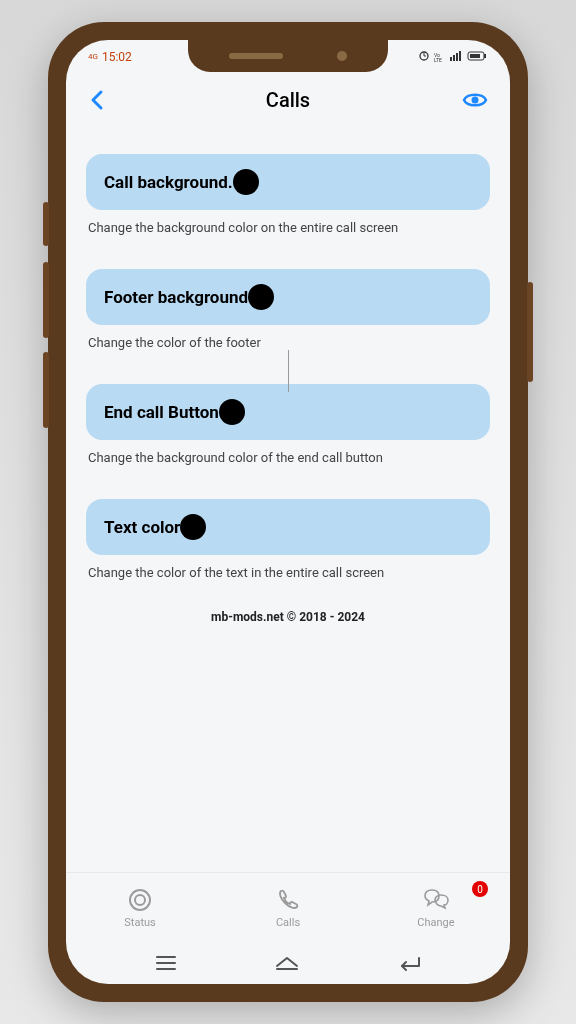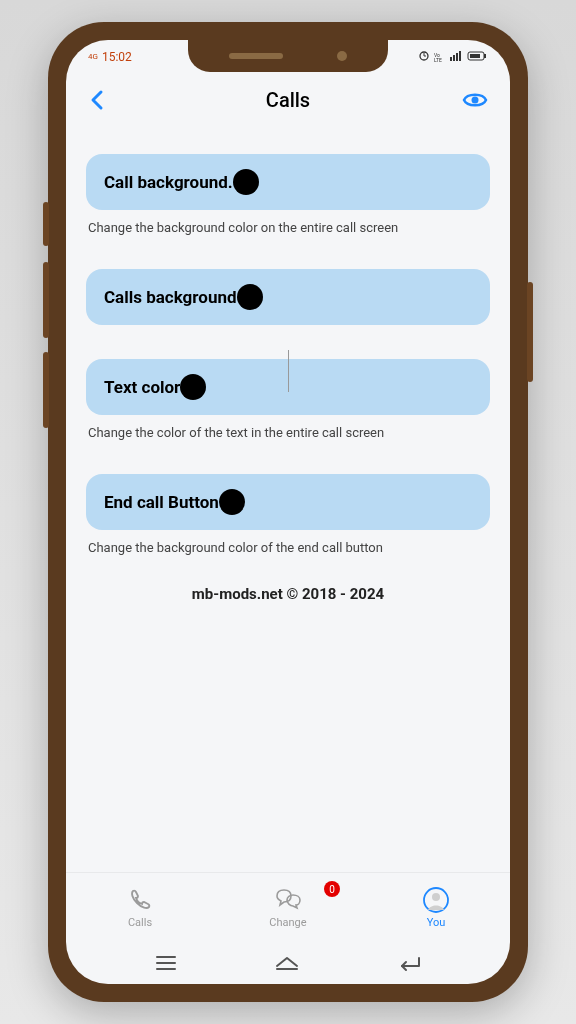"Calls background" span.label { text: Calls -> Footer }
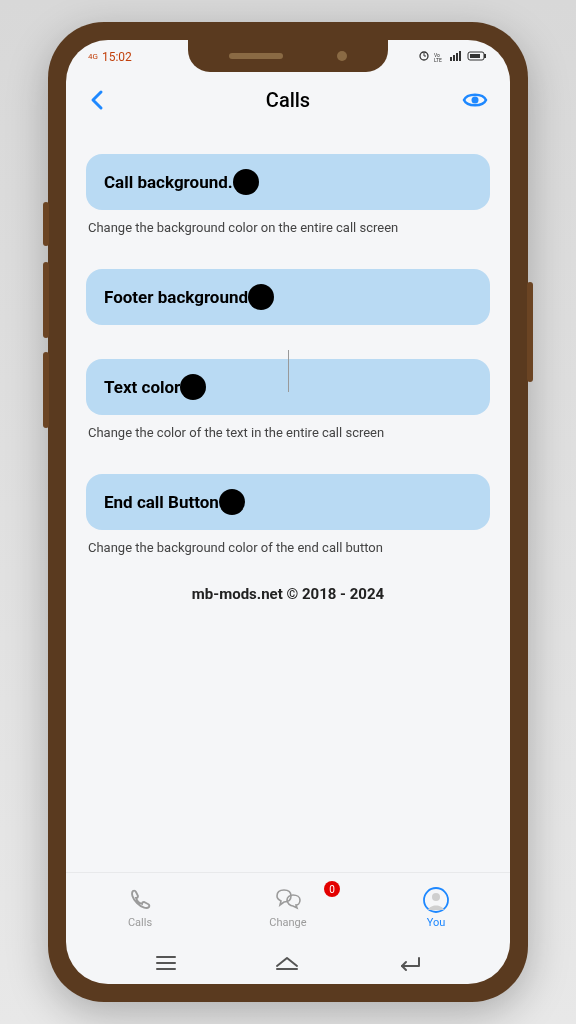"Change the color of the footer" div.setting-sub { html: none -> <div>Change the color of the footer</div> }
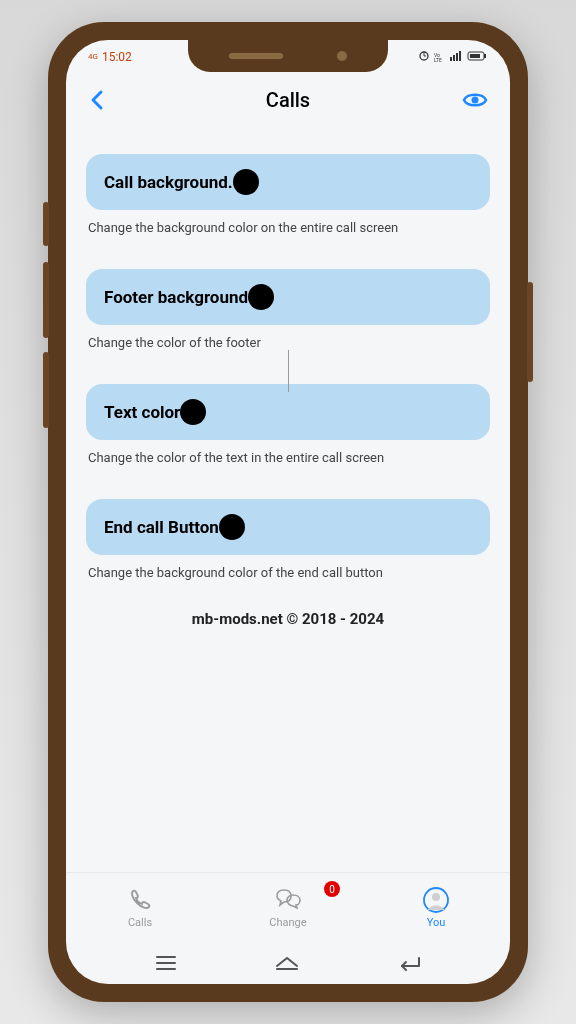"Text color" div.setting-block { order: before "End call Button" -> after "End call Button" }
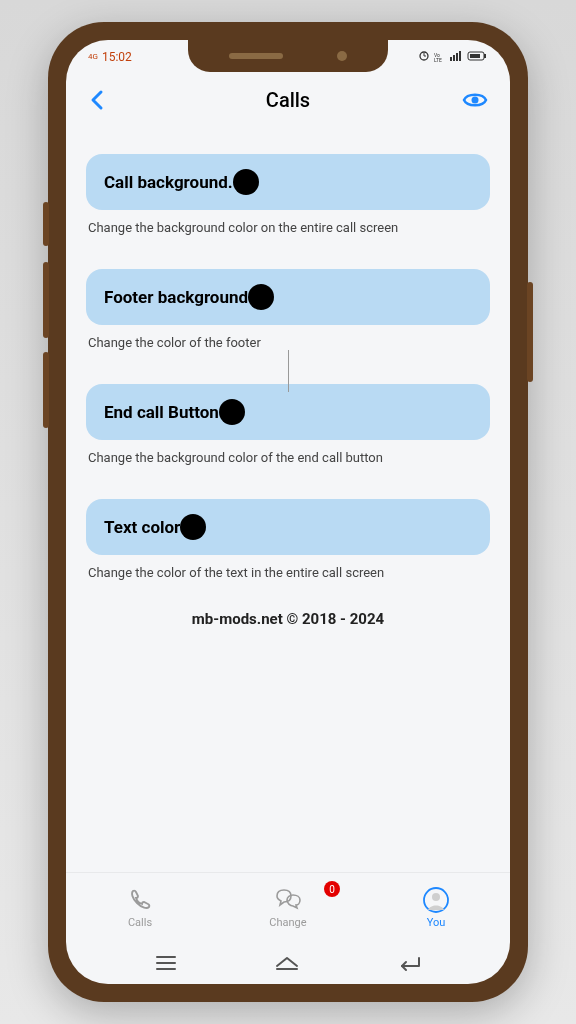"mb-mods.net © 2018 - 2024" .copyright { font-size: 15px -> 12px }
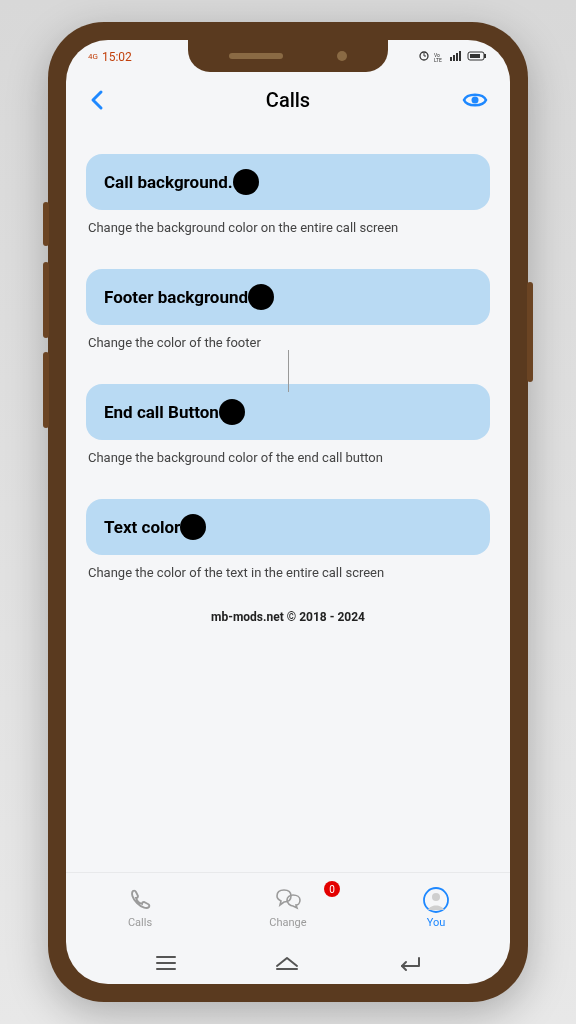"Status" div.nav-item { html: none -> <div> <svg> <circle></circle> <circle></circle> </svg> <span>Status</span> </div> }
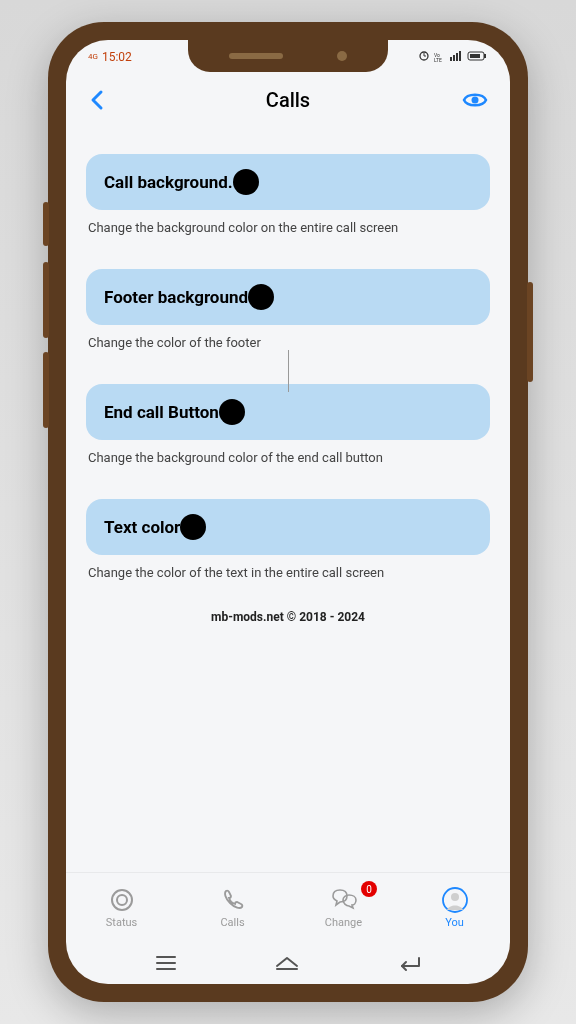"You" div.nav-item { html: <div> <svg> <circle></circle> <circle></circle> <path></path> </svg> <span>You</span> </div> -> none }
